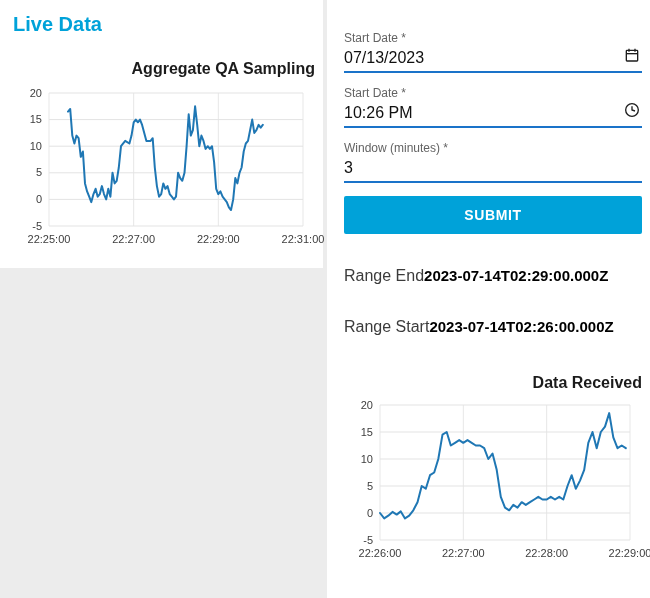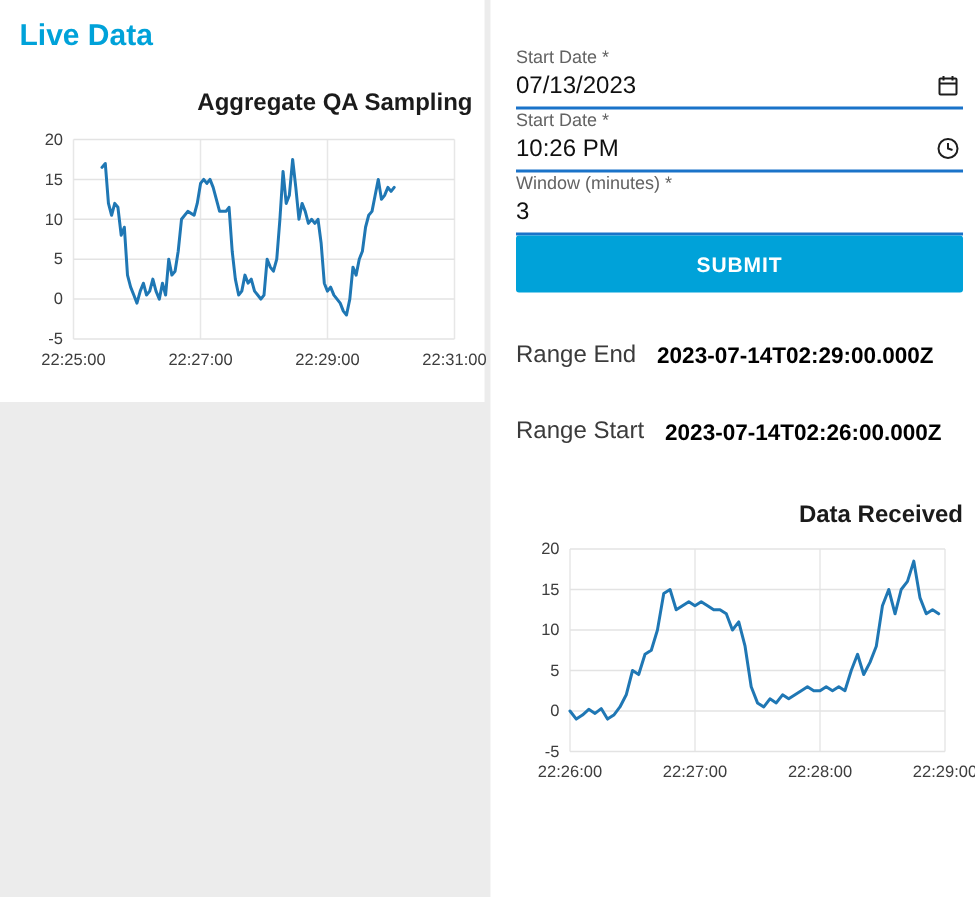"Start Date *" .field { margin-bottom: 0 -> 13px }
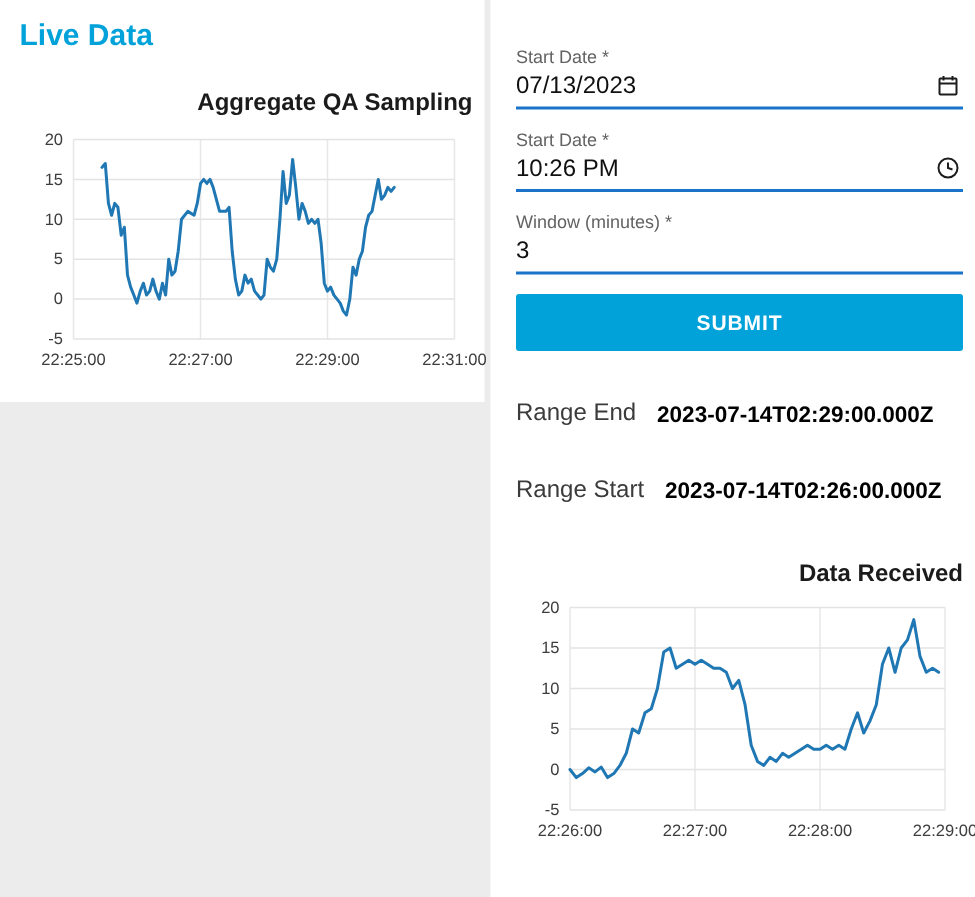"07/13/2023" .f-control { align-items: center -> none }
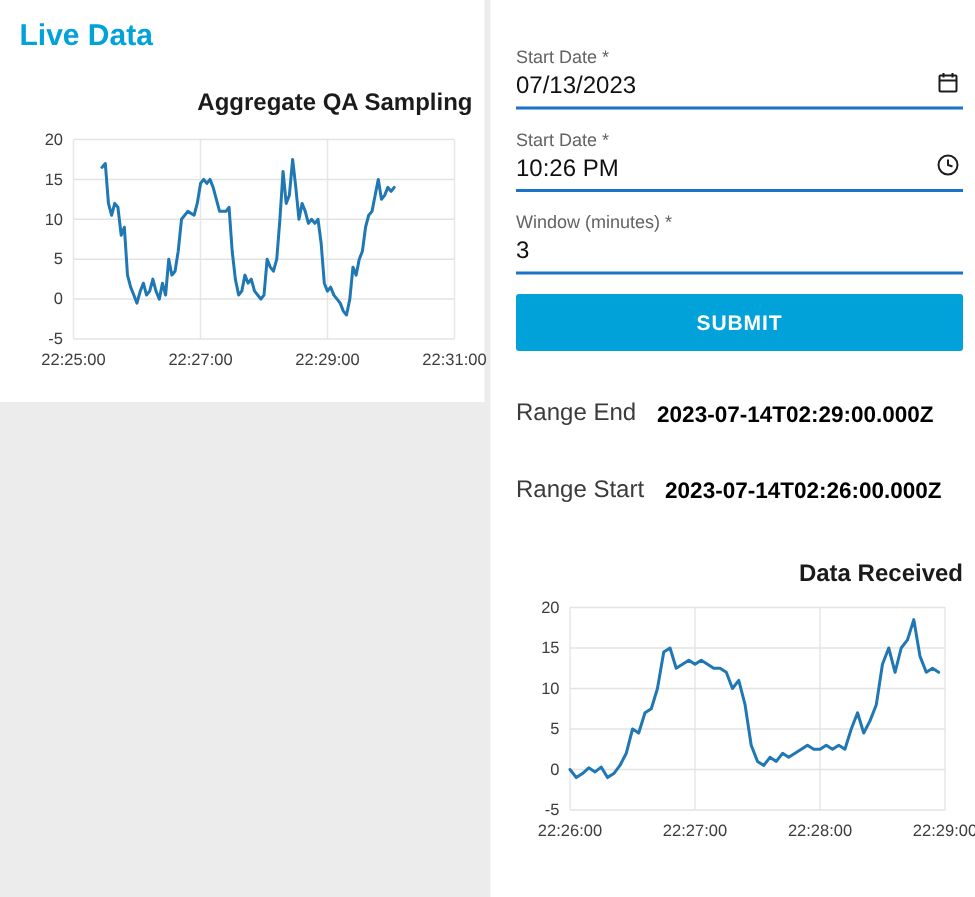"Range End" .range-row { align-items: flex-end -> flex-start; gap: 14px -> none }
